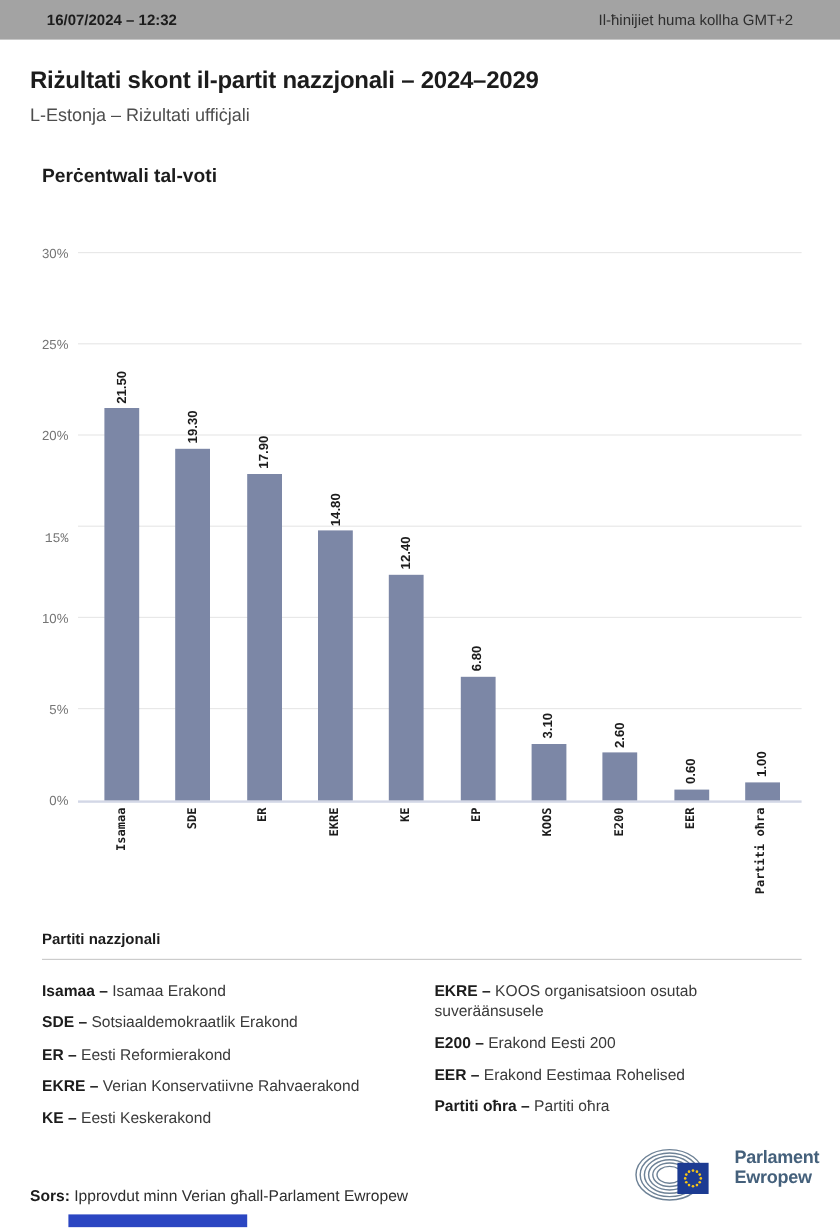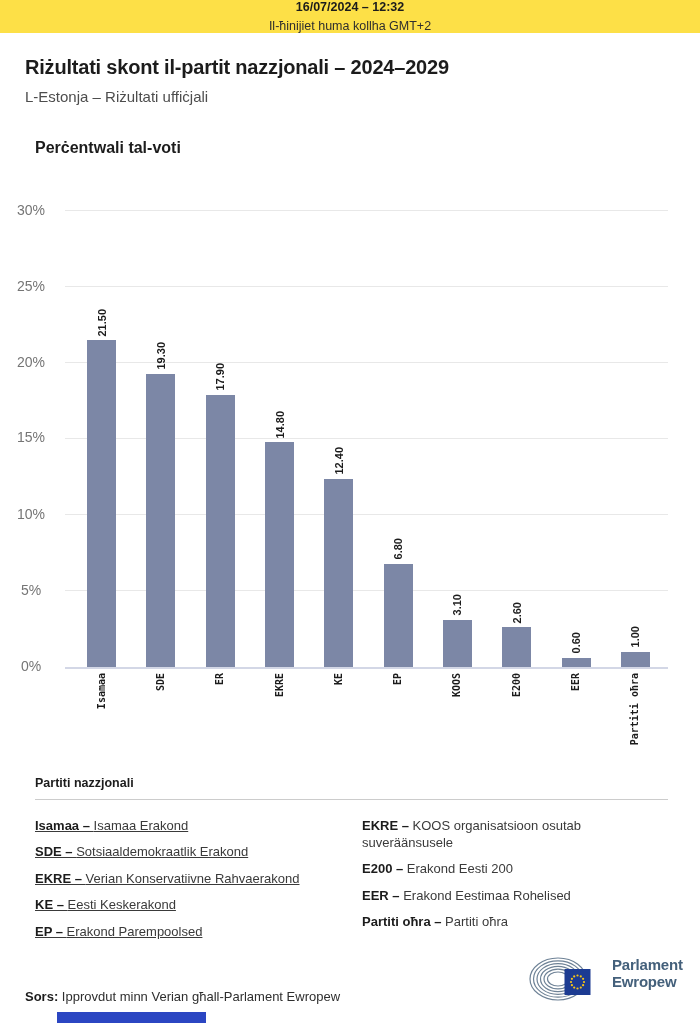"16/07/2024 – 12:32" .topbar { background: #fde047 -> #a3a3a3; flex-direction: column -> none }
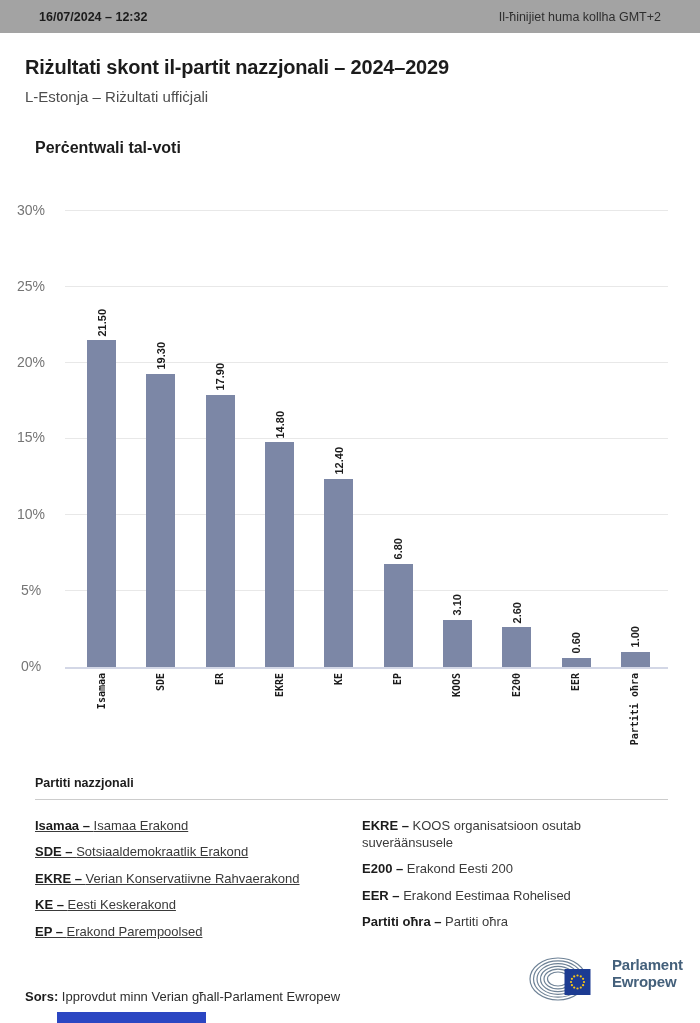"30%" .ytick { font-size: 14px -> 11px; text-align: center -> right }
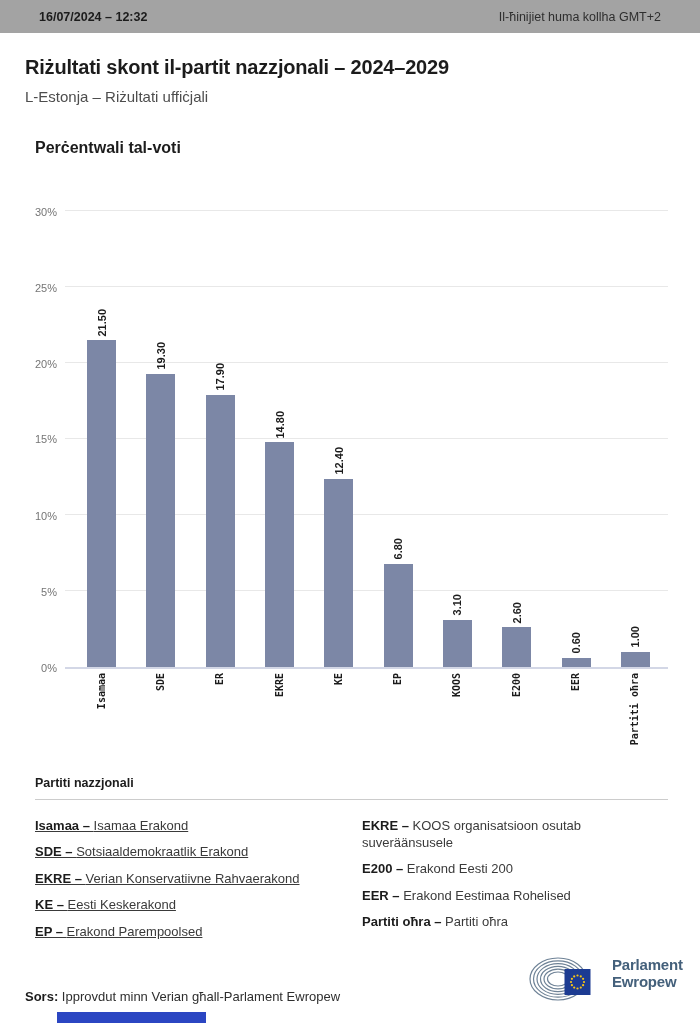"15%" div.ytick { bottom: 222px -> 211px; font-family: none -> Liberation Mono, monospace }
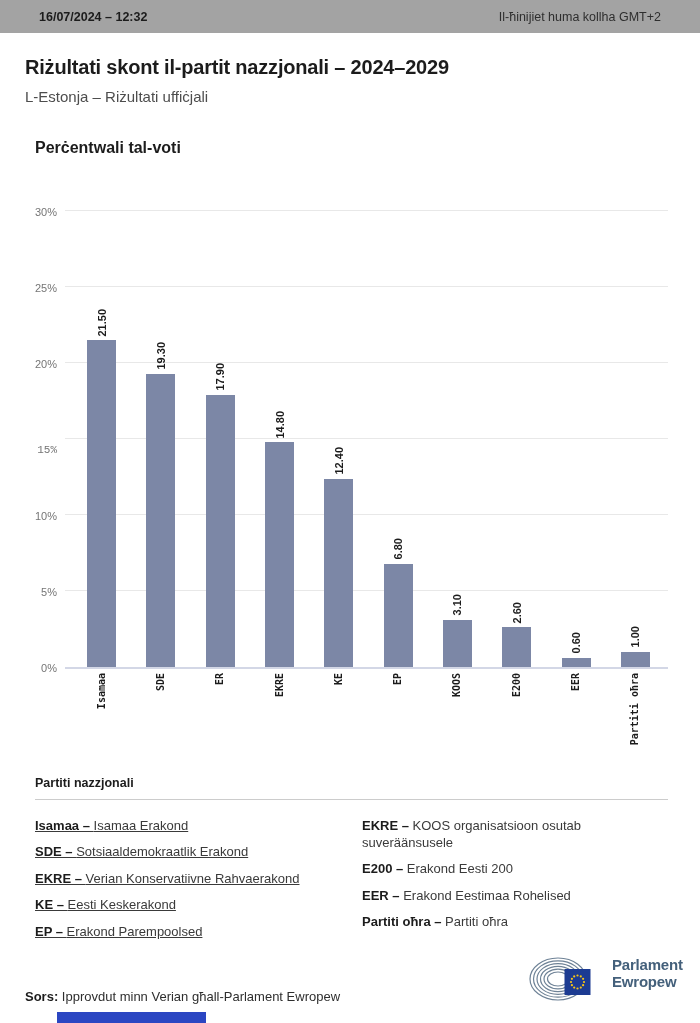"Isamaa – Isamaa Erakond" .legend-col.left { text-decoration: underline -> none }
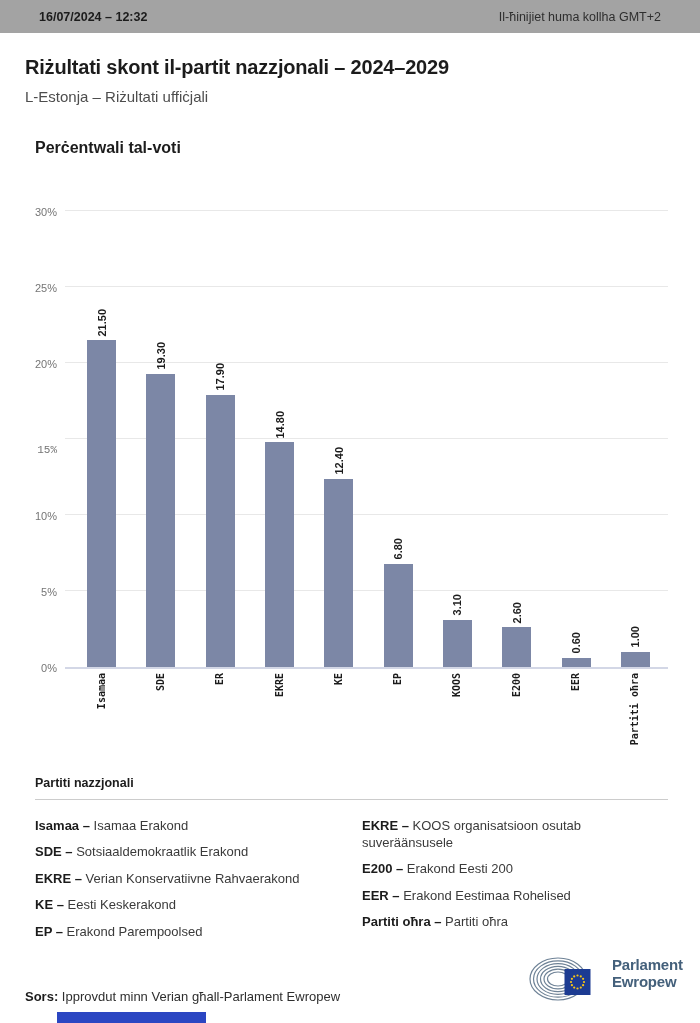"ER – Eesti Reformierakond" div.legend-item { html: none -> <div><b>ER – </b><span>Eesti Reformierakond</span></div> }
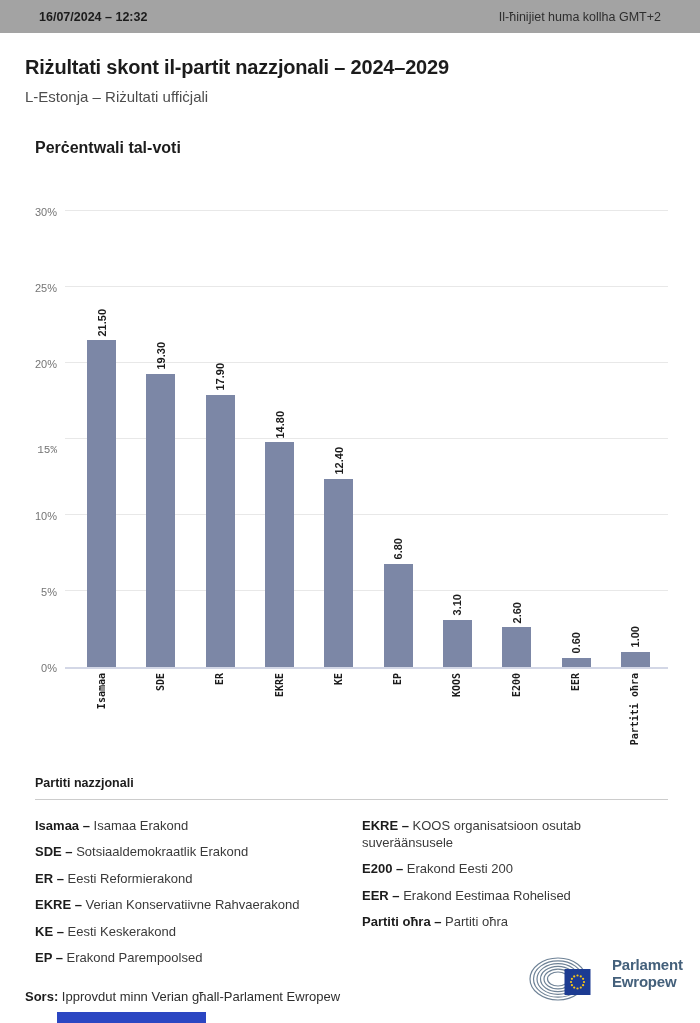"EP – Erakond Parempoolsed" div.legend-item { html: <div><b>EP – </b><span>Erakond Parempoolsed</span></div> -> none }
